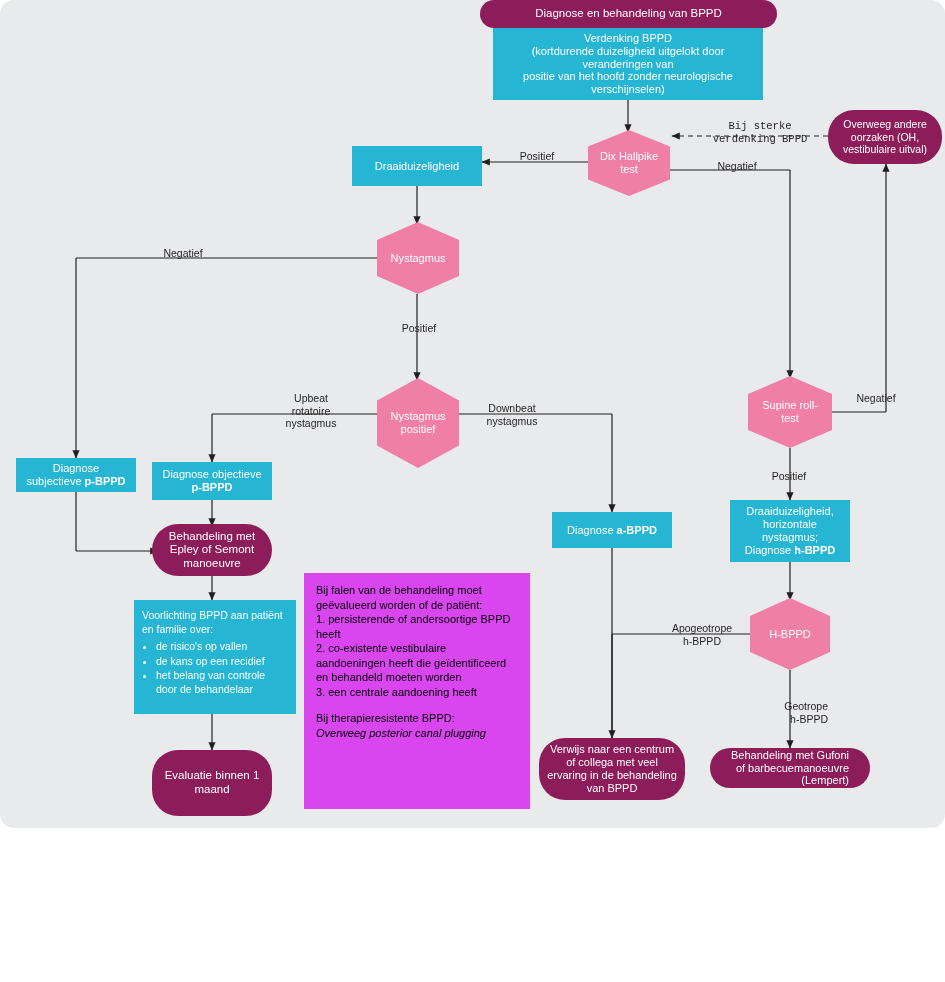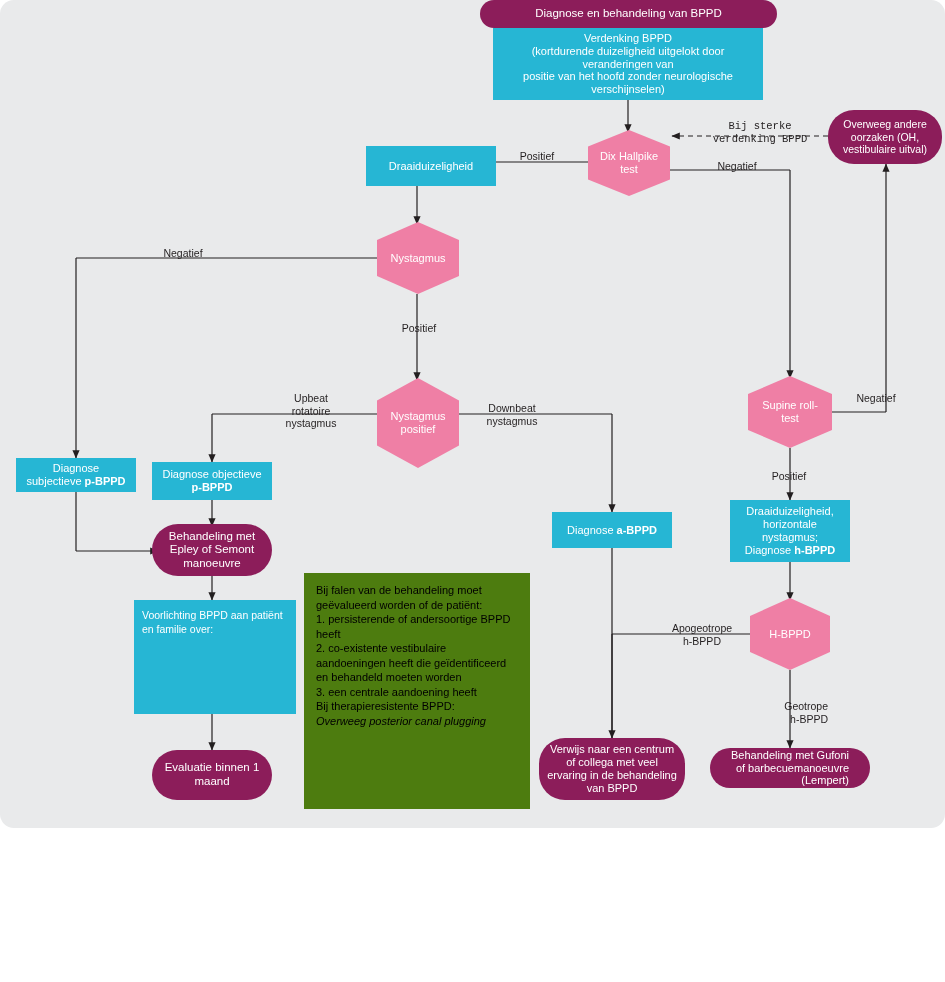"Draaiduizeligheid" div.node { left: 366px -> 352px }
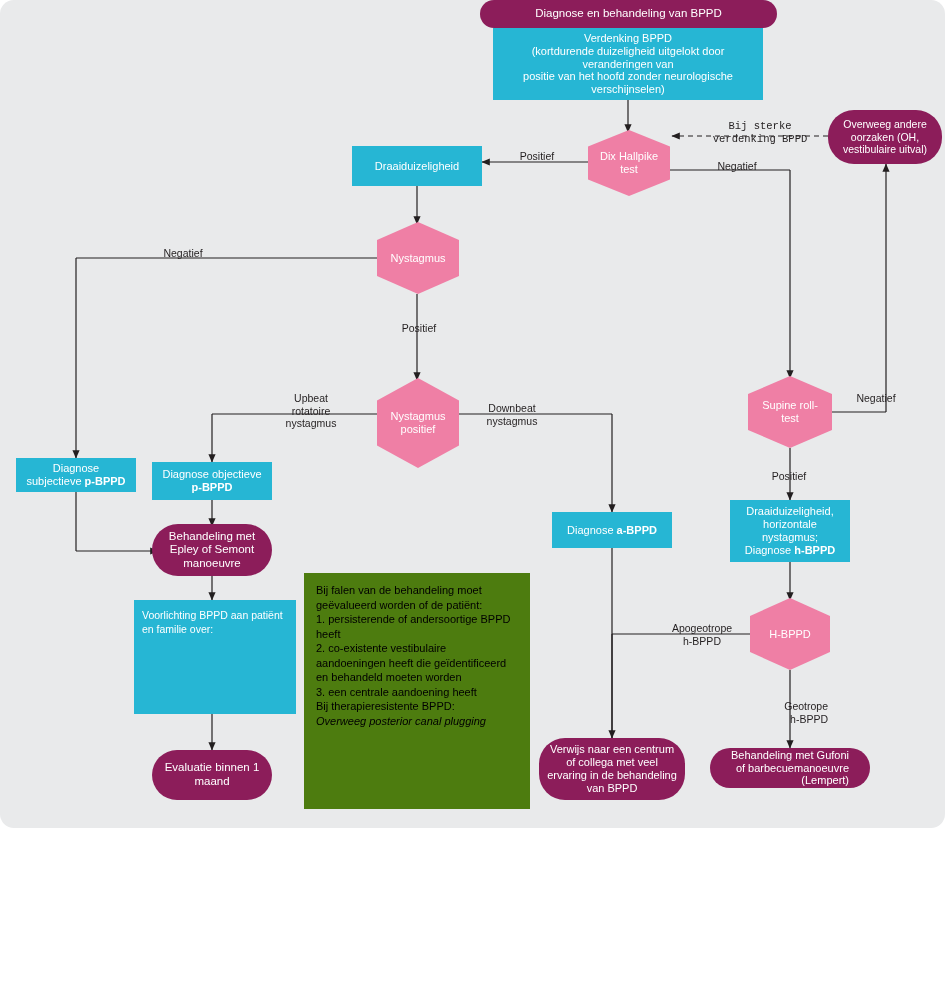"Bij falen van de behandeling" .greybox { background: #4d7c0f -> #d946ef }
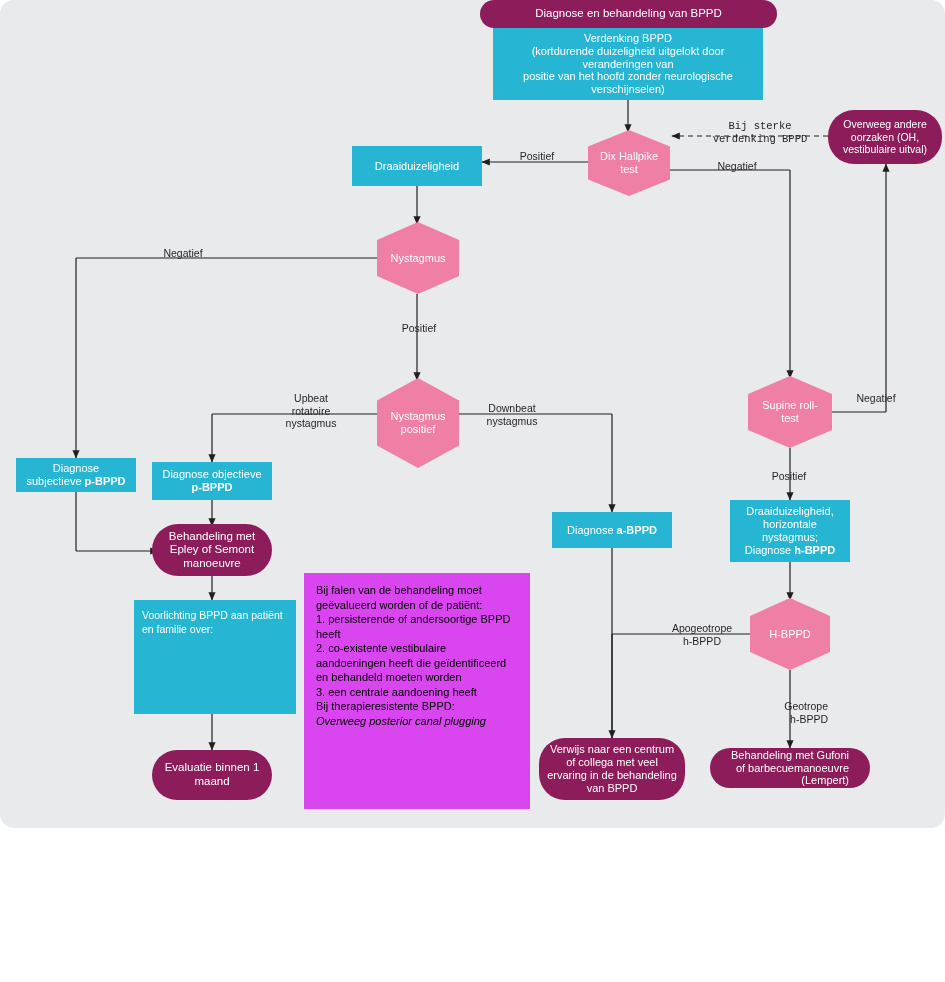"de risico's op vallen" ul { html: none -> <ul> <li>de risico's op vallen</li> <li>de kans op een recidief</li> <li>het belang van controle door de behandelaar</li> </ul> }
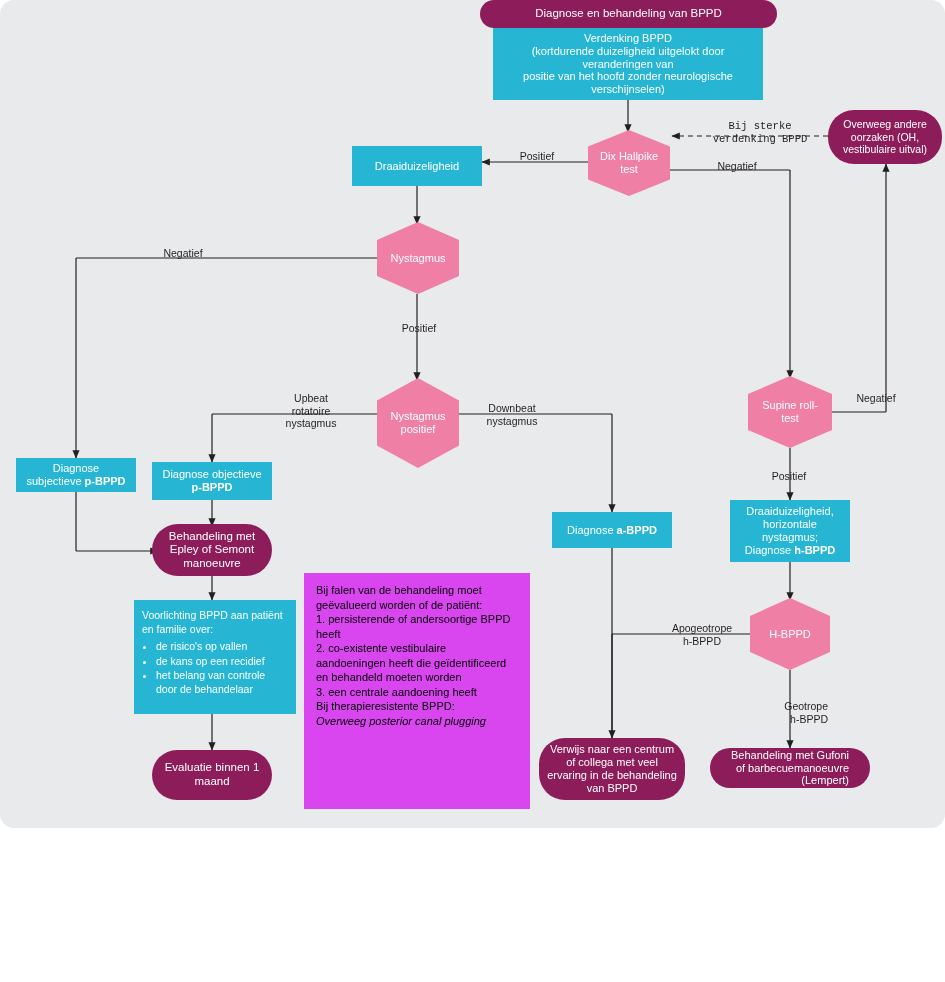"Bij therapieresistente BPPD:" p { margin-top: 0 -> 12px }
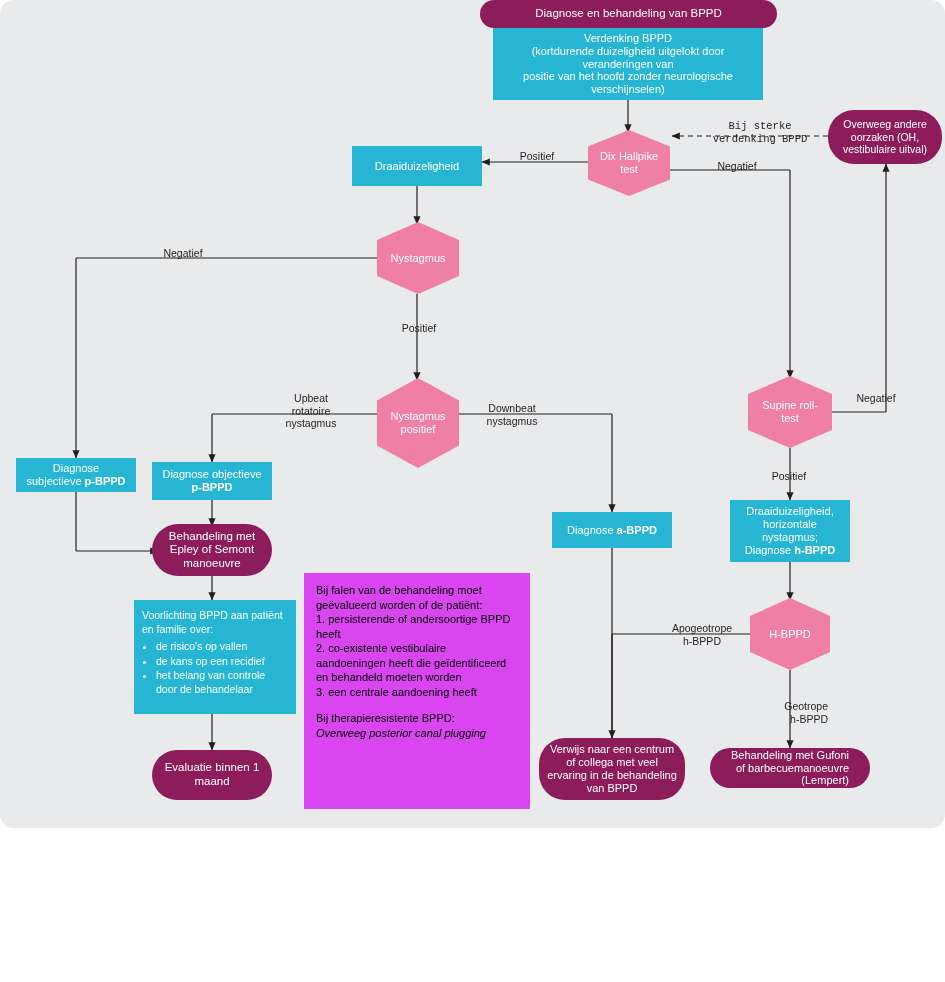"Evaluatie binnen 1" div.node { height: 50px -> 66px }
